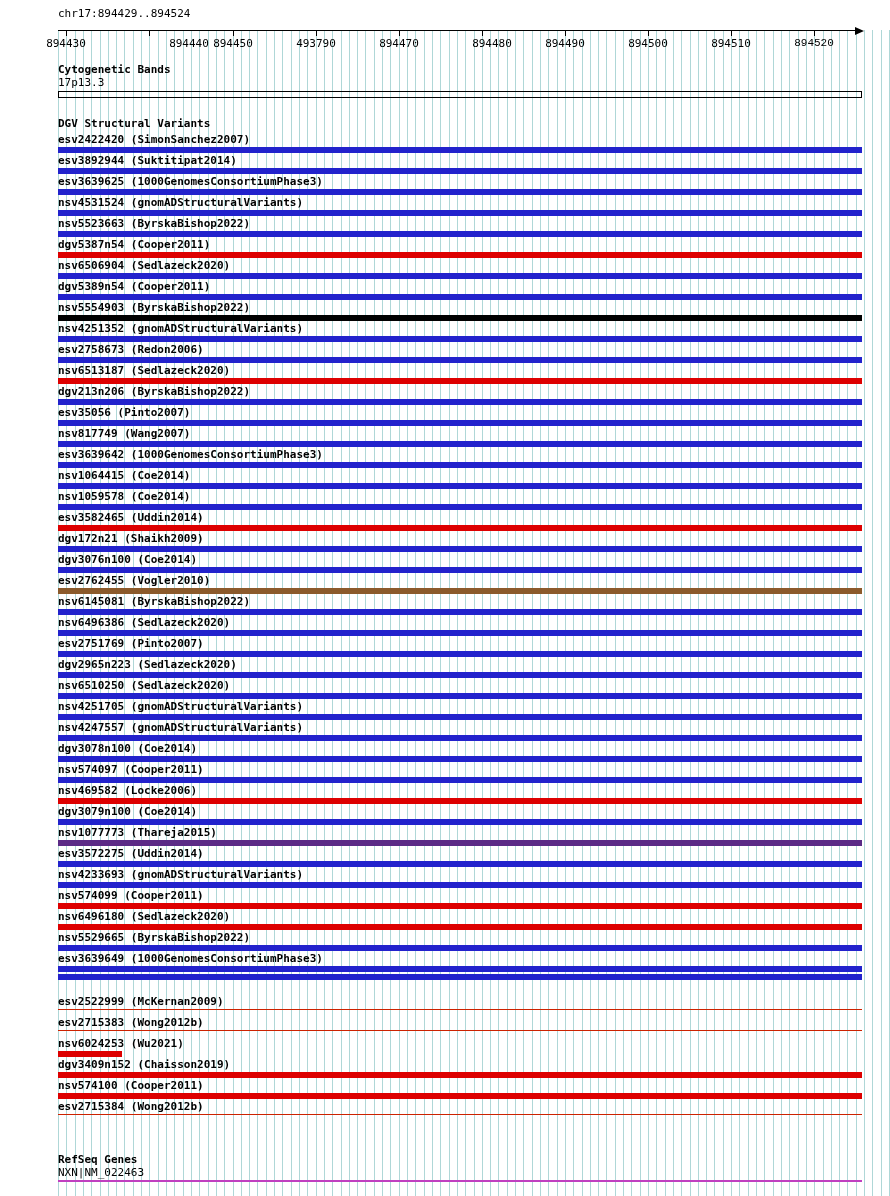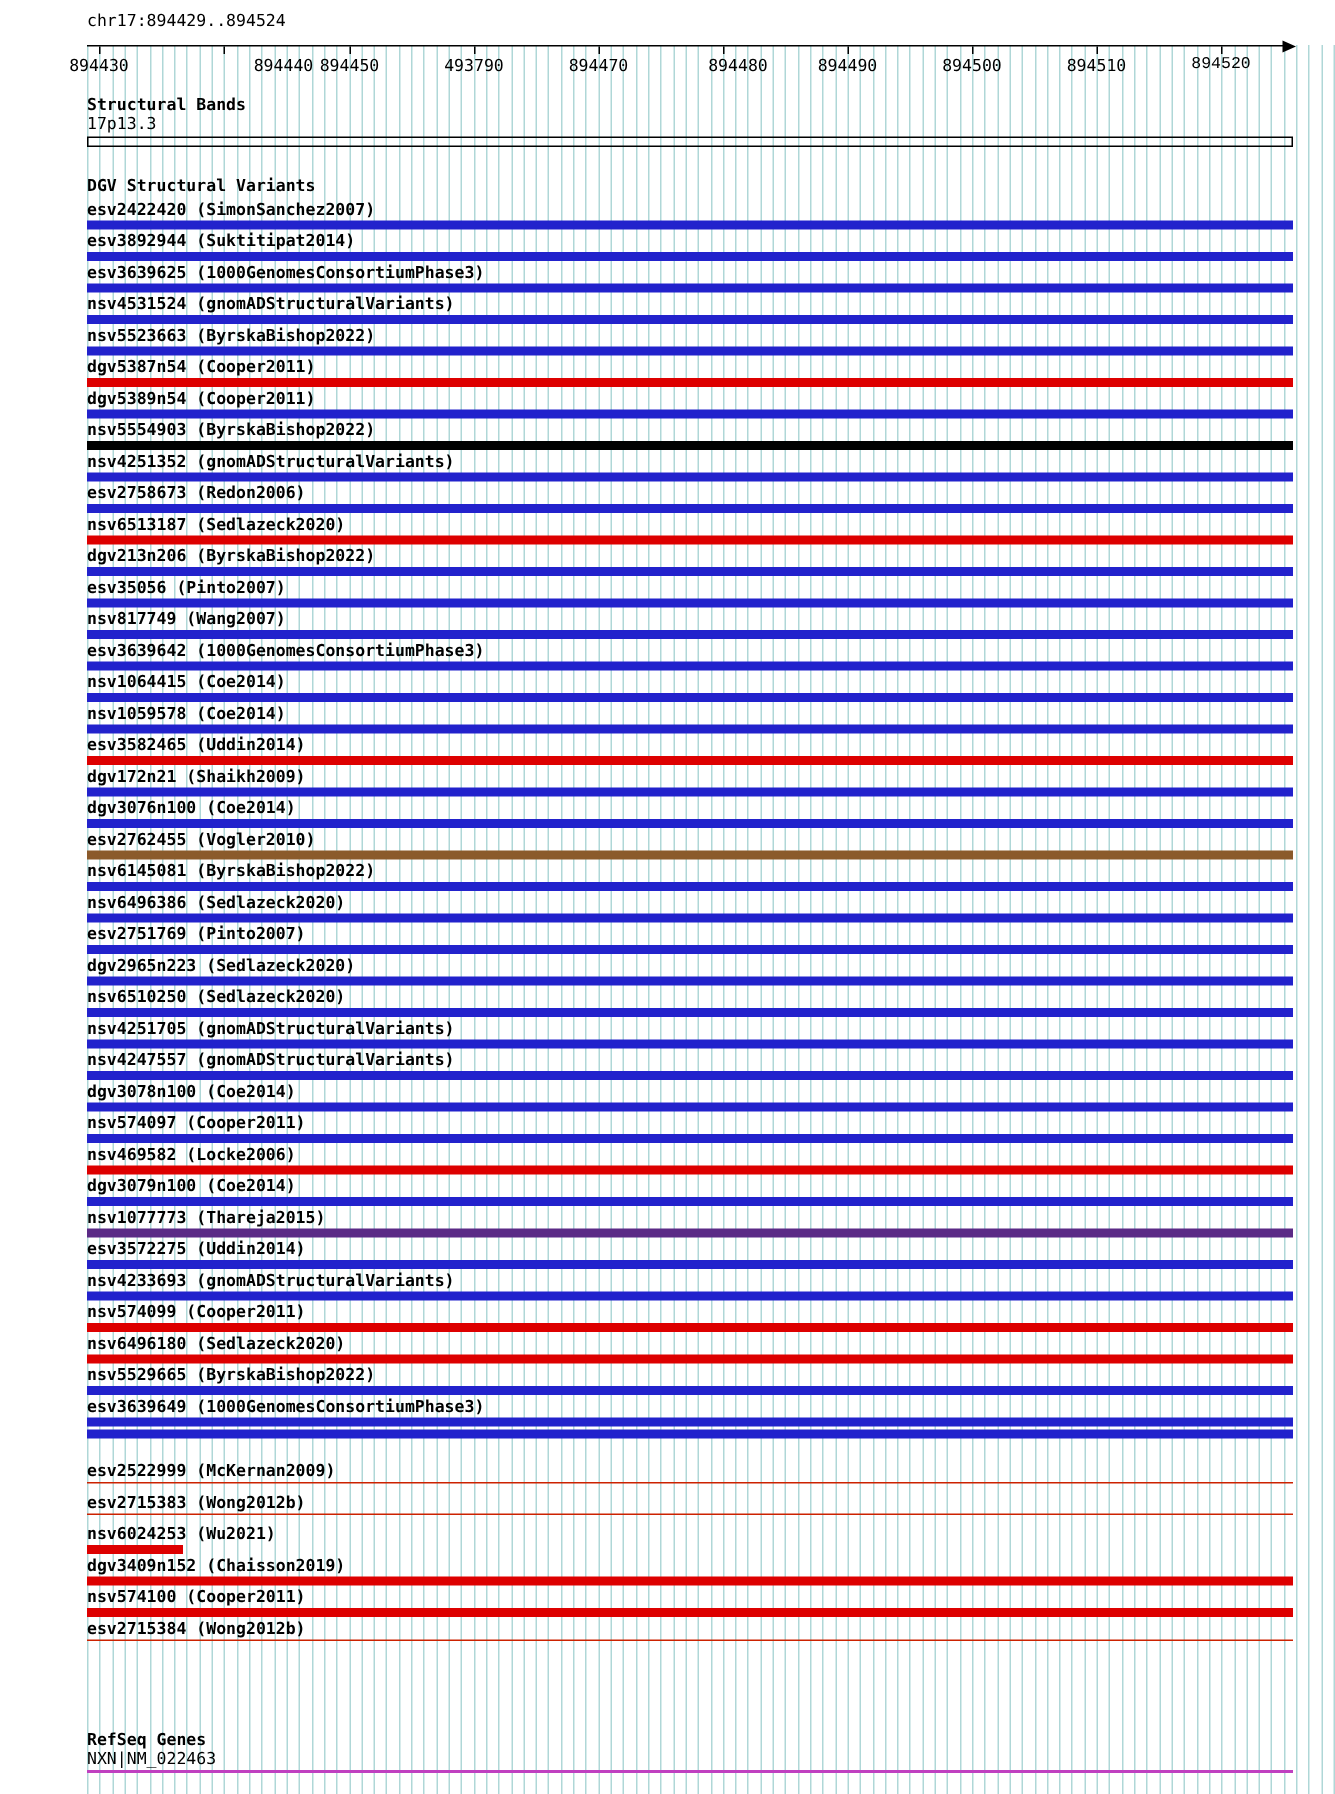"Structural Bands" div.section-title { text: Structural -> Cytogenetic }
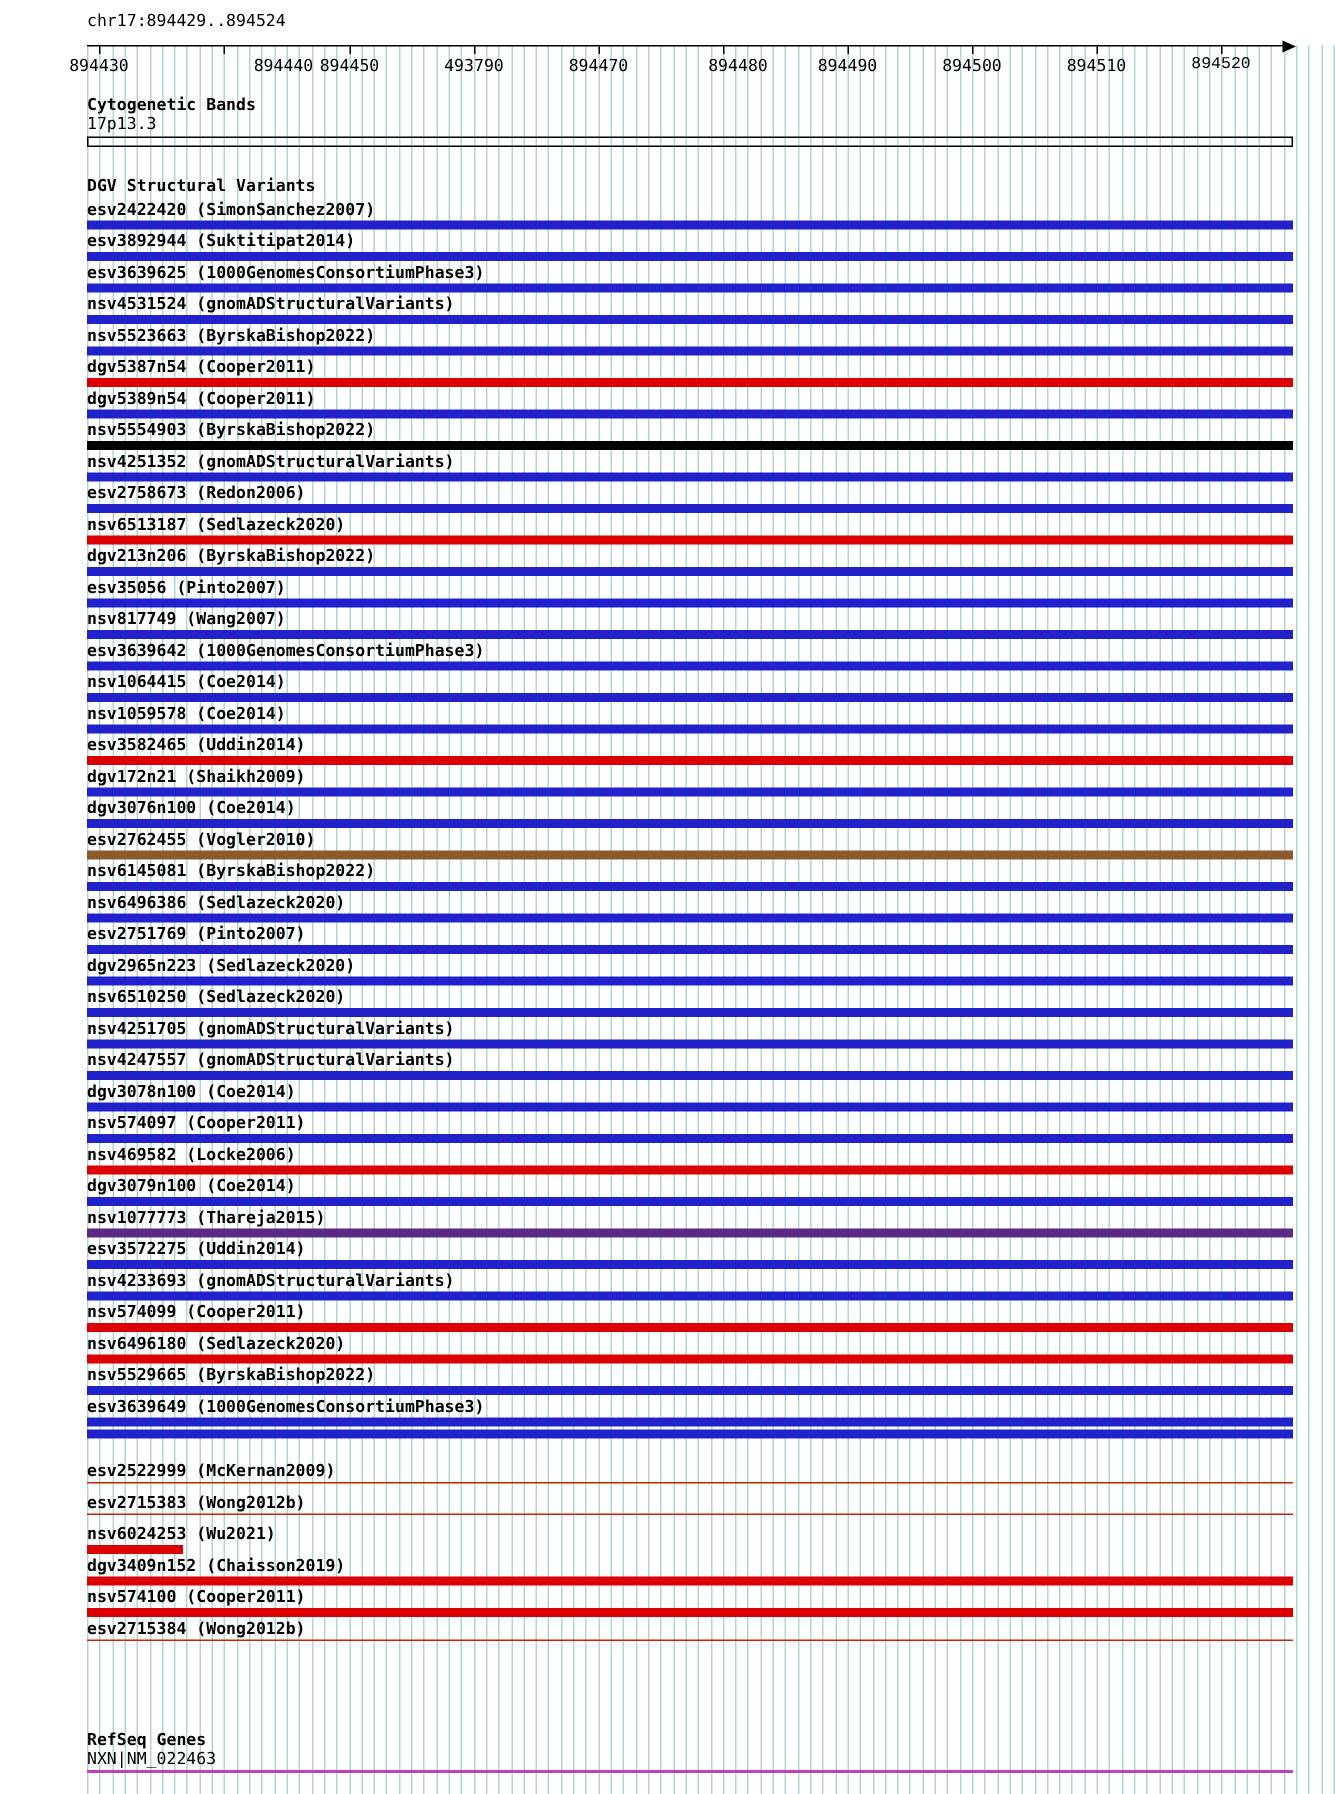"nsv6506904 (Sedlazeck2020)" div.v-row { html: none -> <div> <div>nsv6506904 (Sedlazeck2020)</div> <div></div> </div> }
